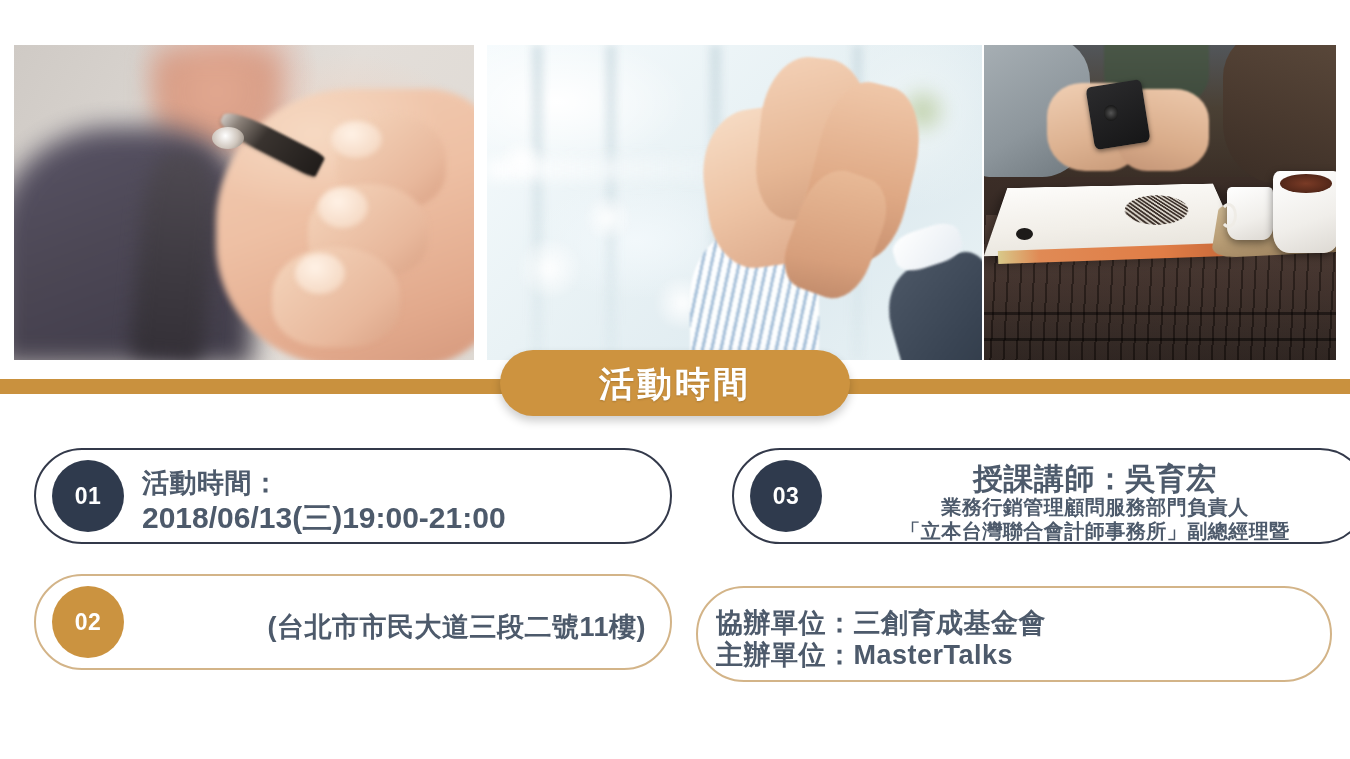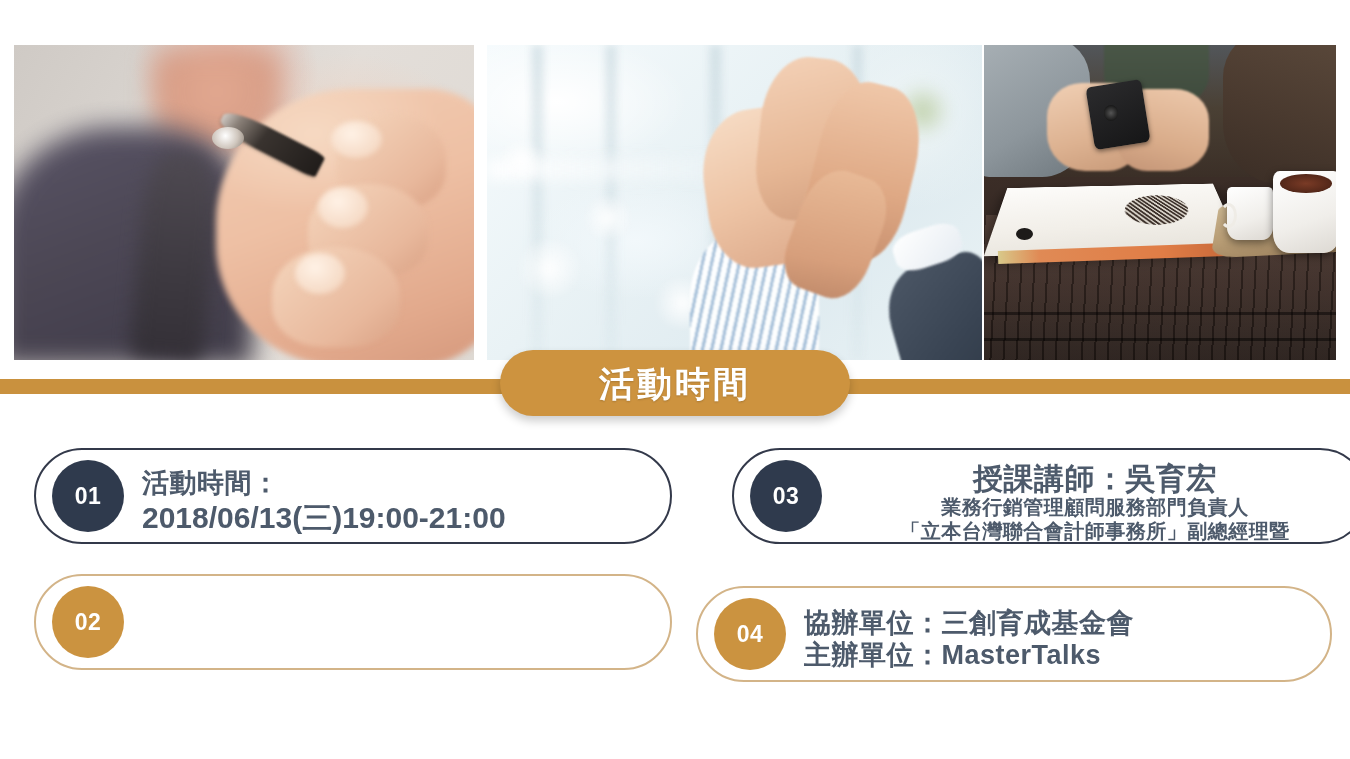"(台北市市民大道三段二號11樓)" div.line-lg { html: none -> <div>(台北市市民大道三段二號11樓)</div> }
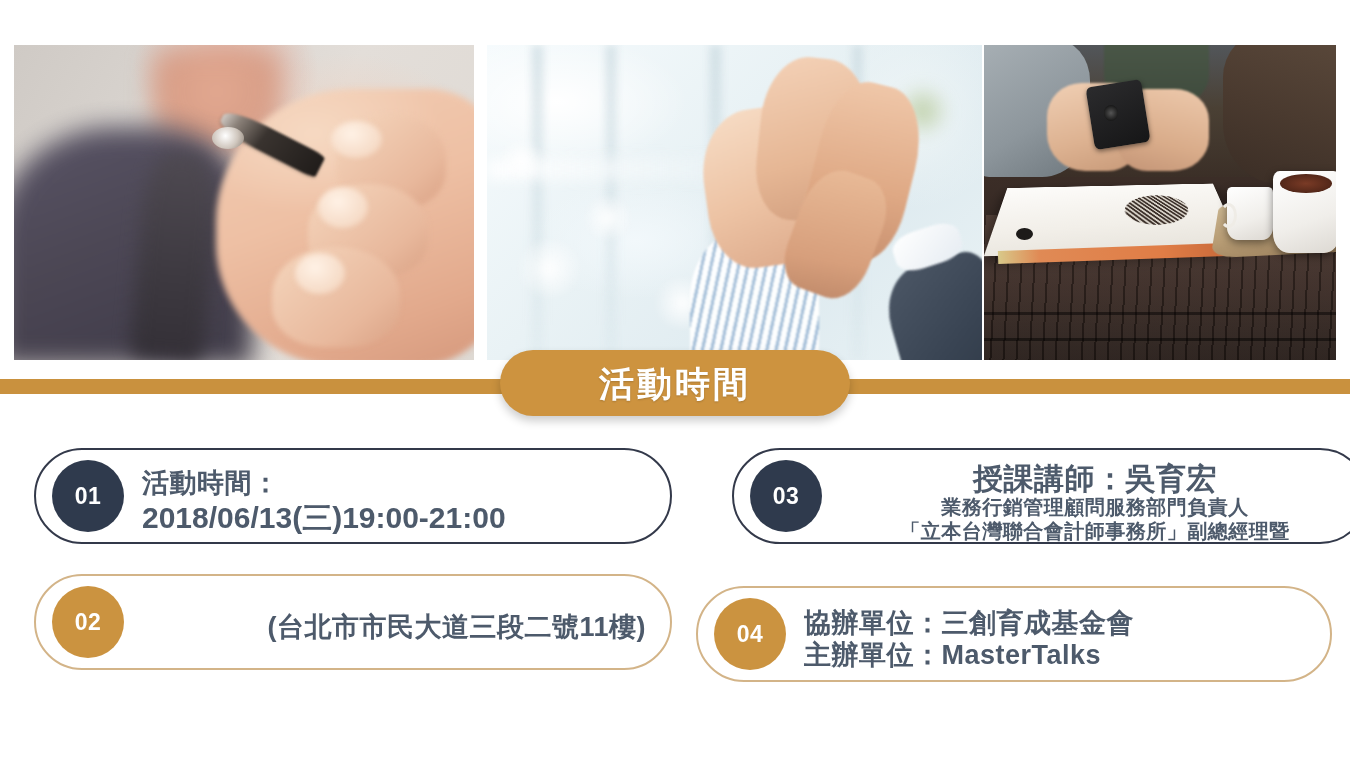"04" div.badge { html: <div>04</div> -> none }
